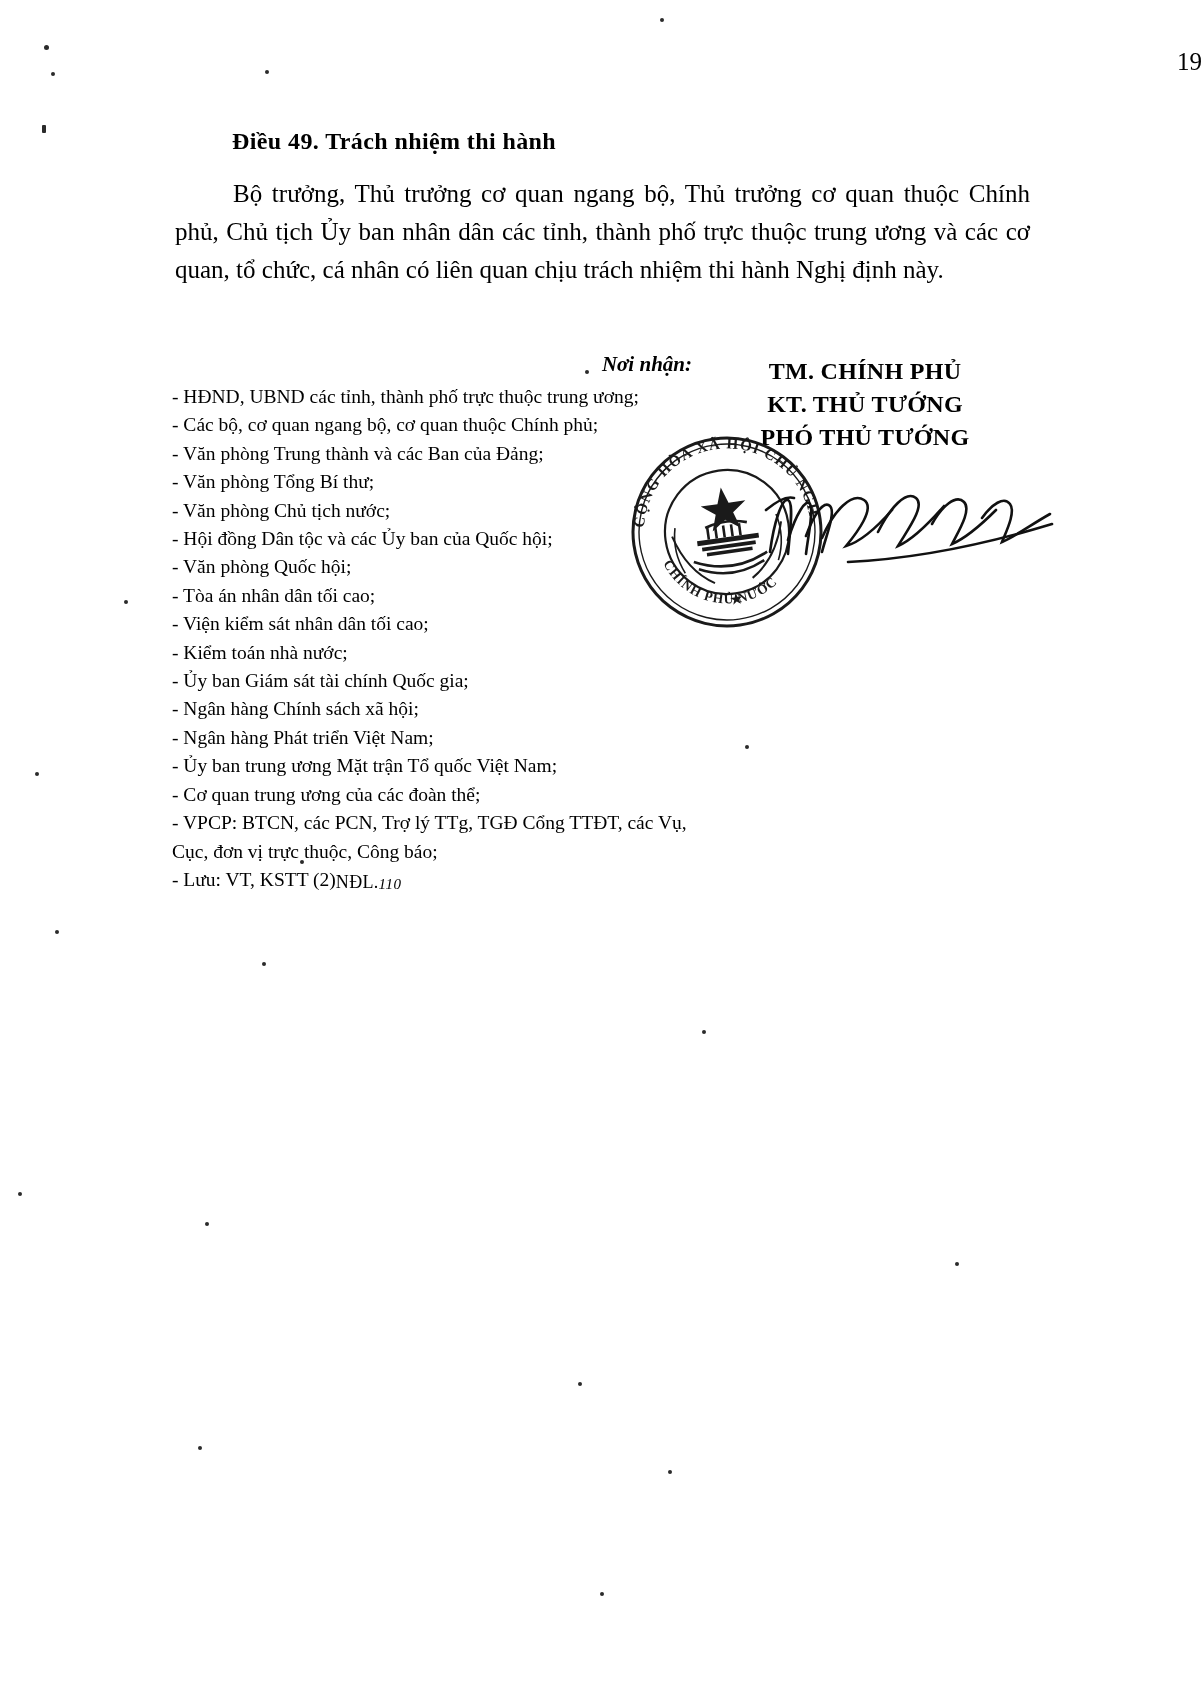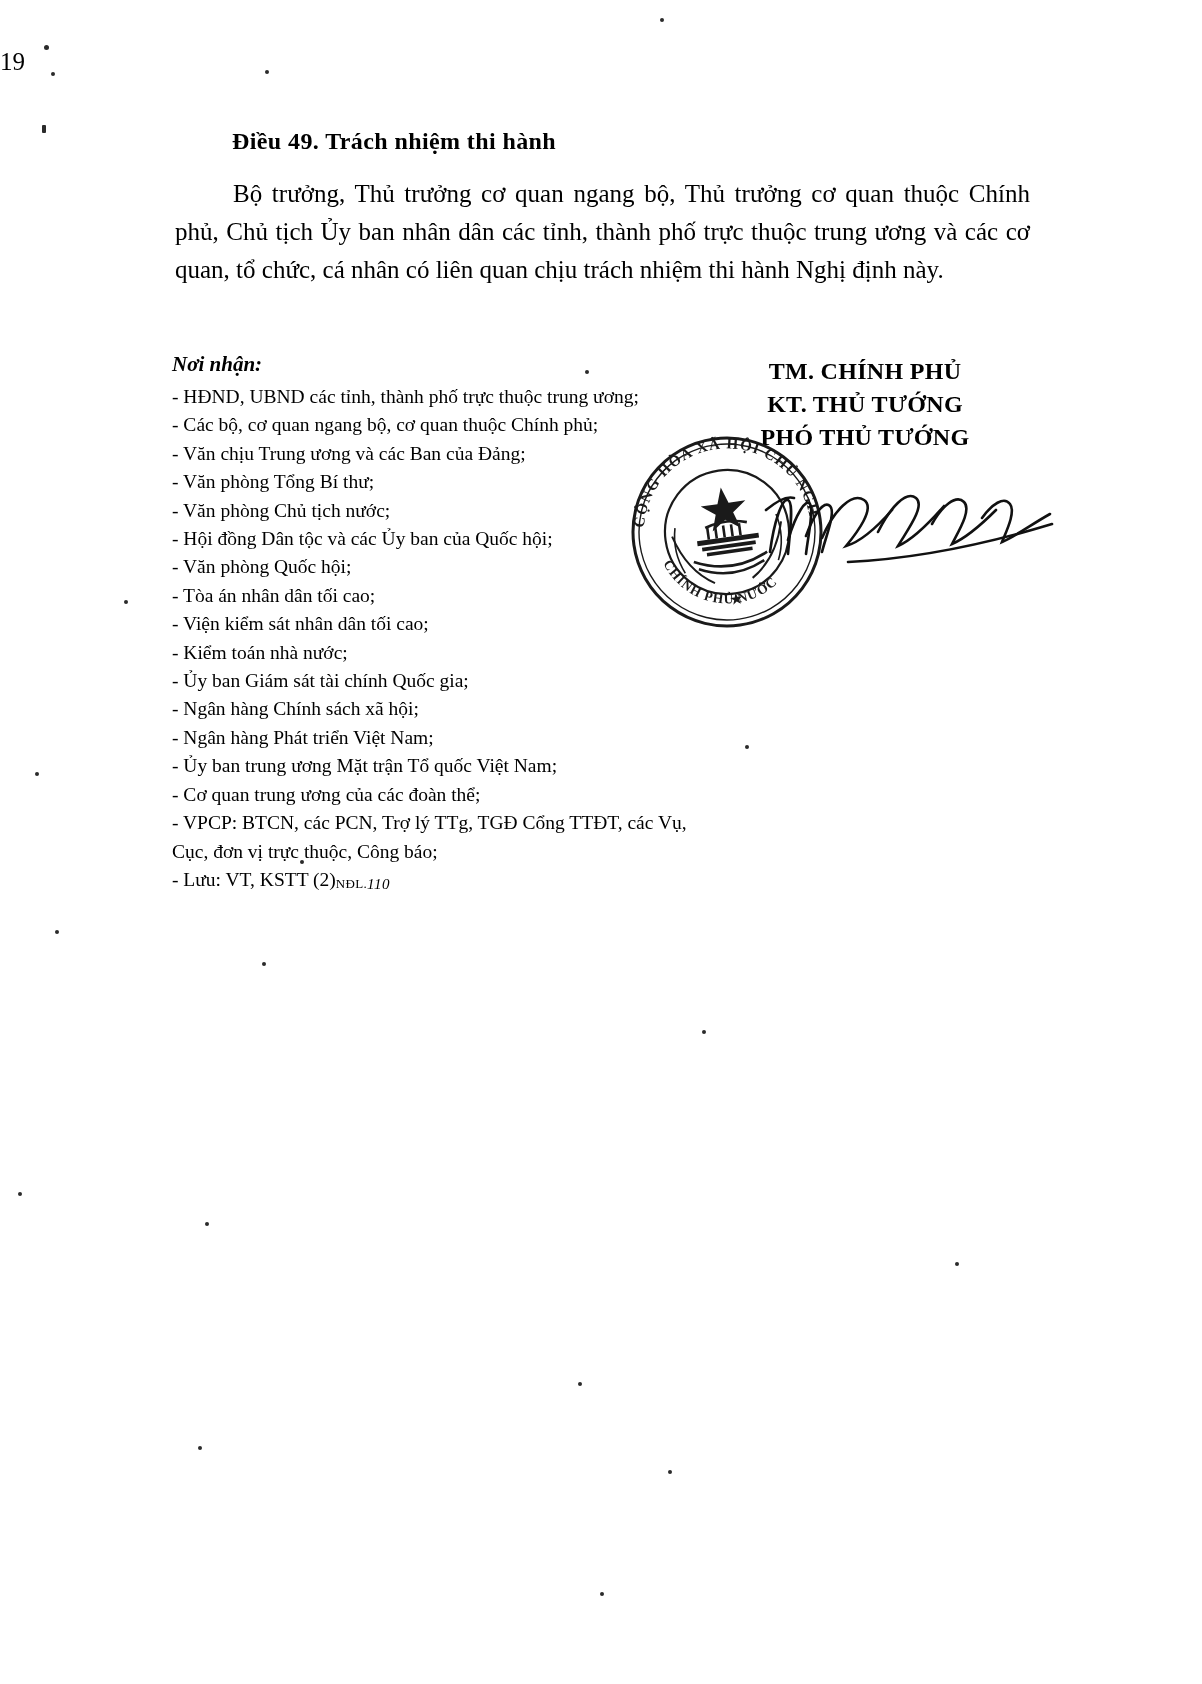"19" .page-number { text-align: left -> right }
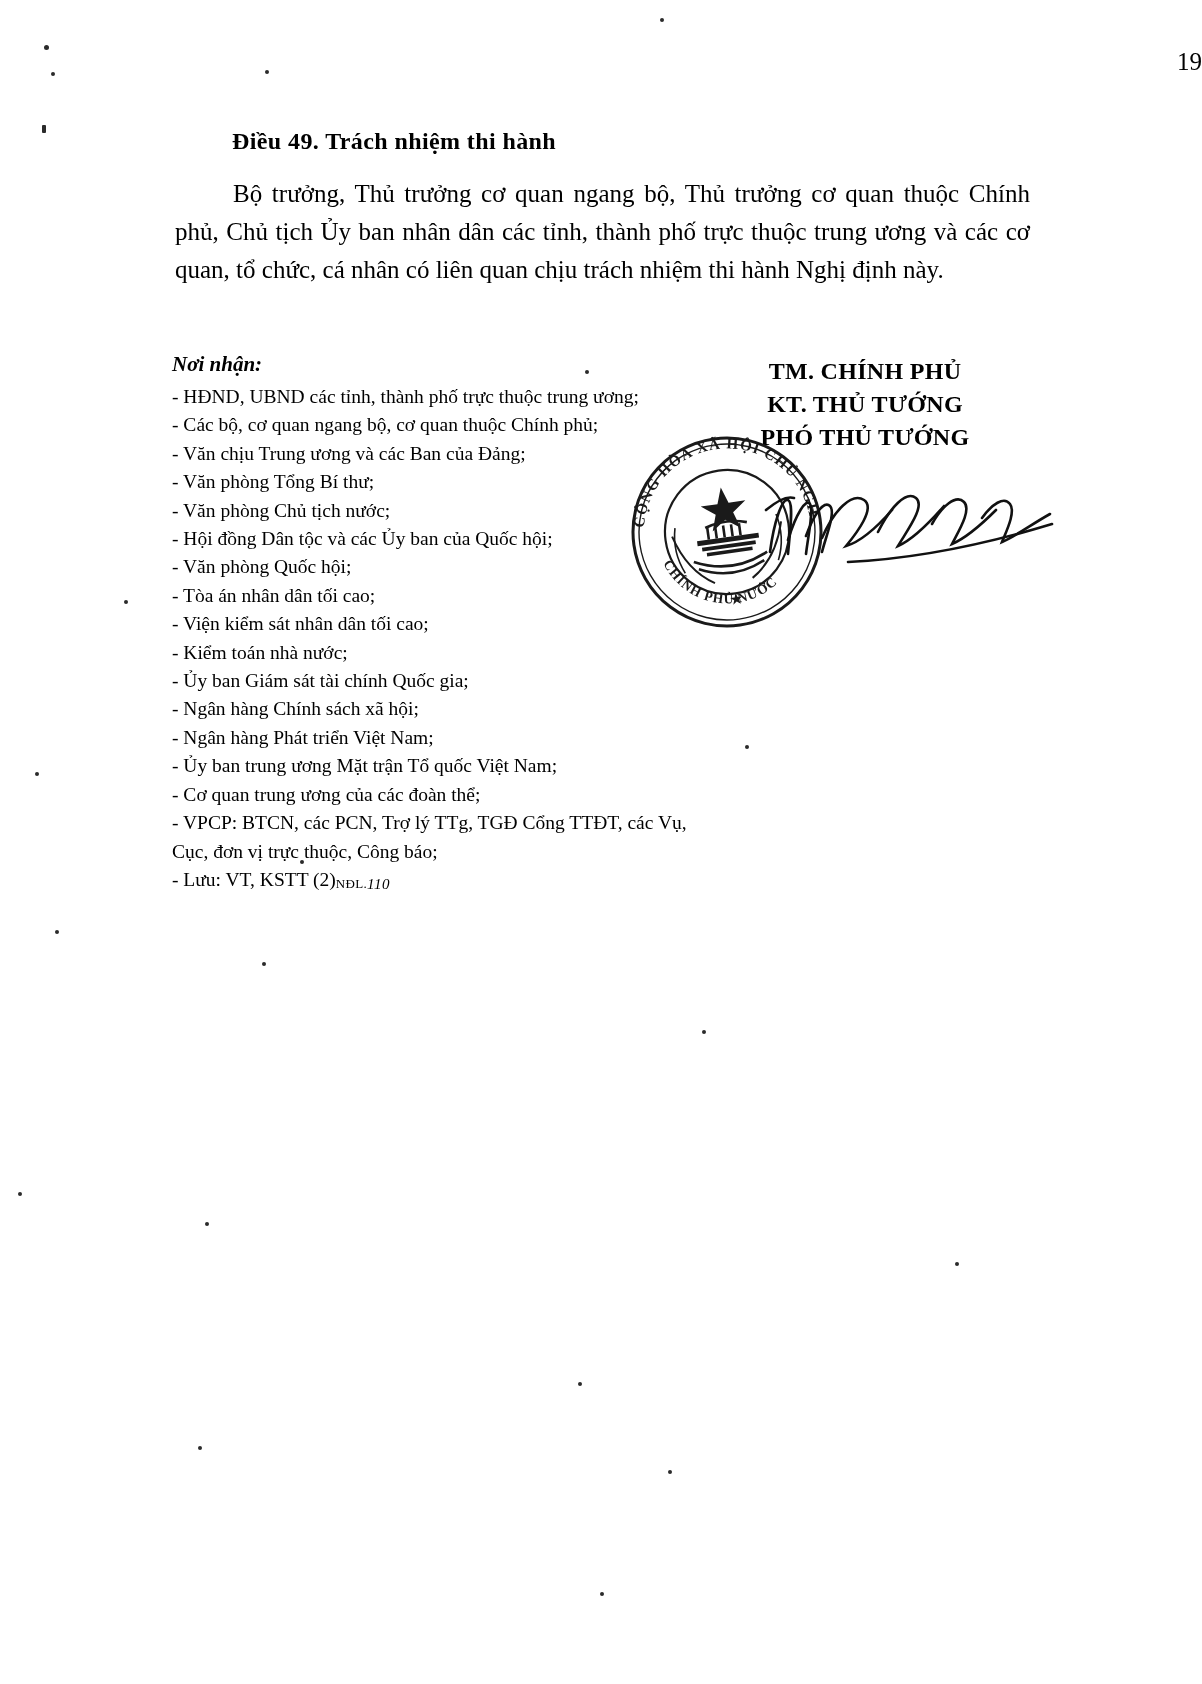"Nơi nhận:" .recipients-title { text-align: none -> right }
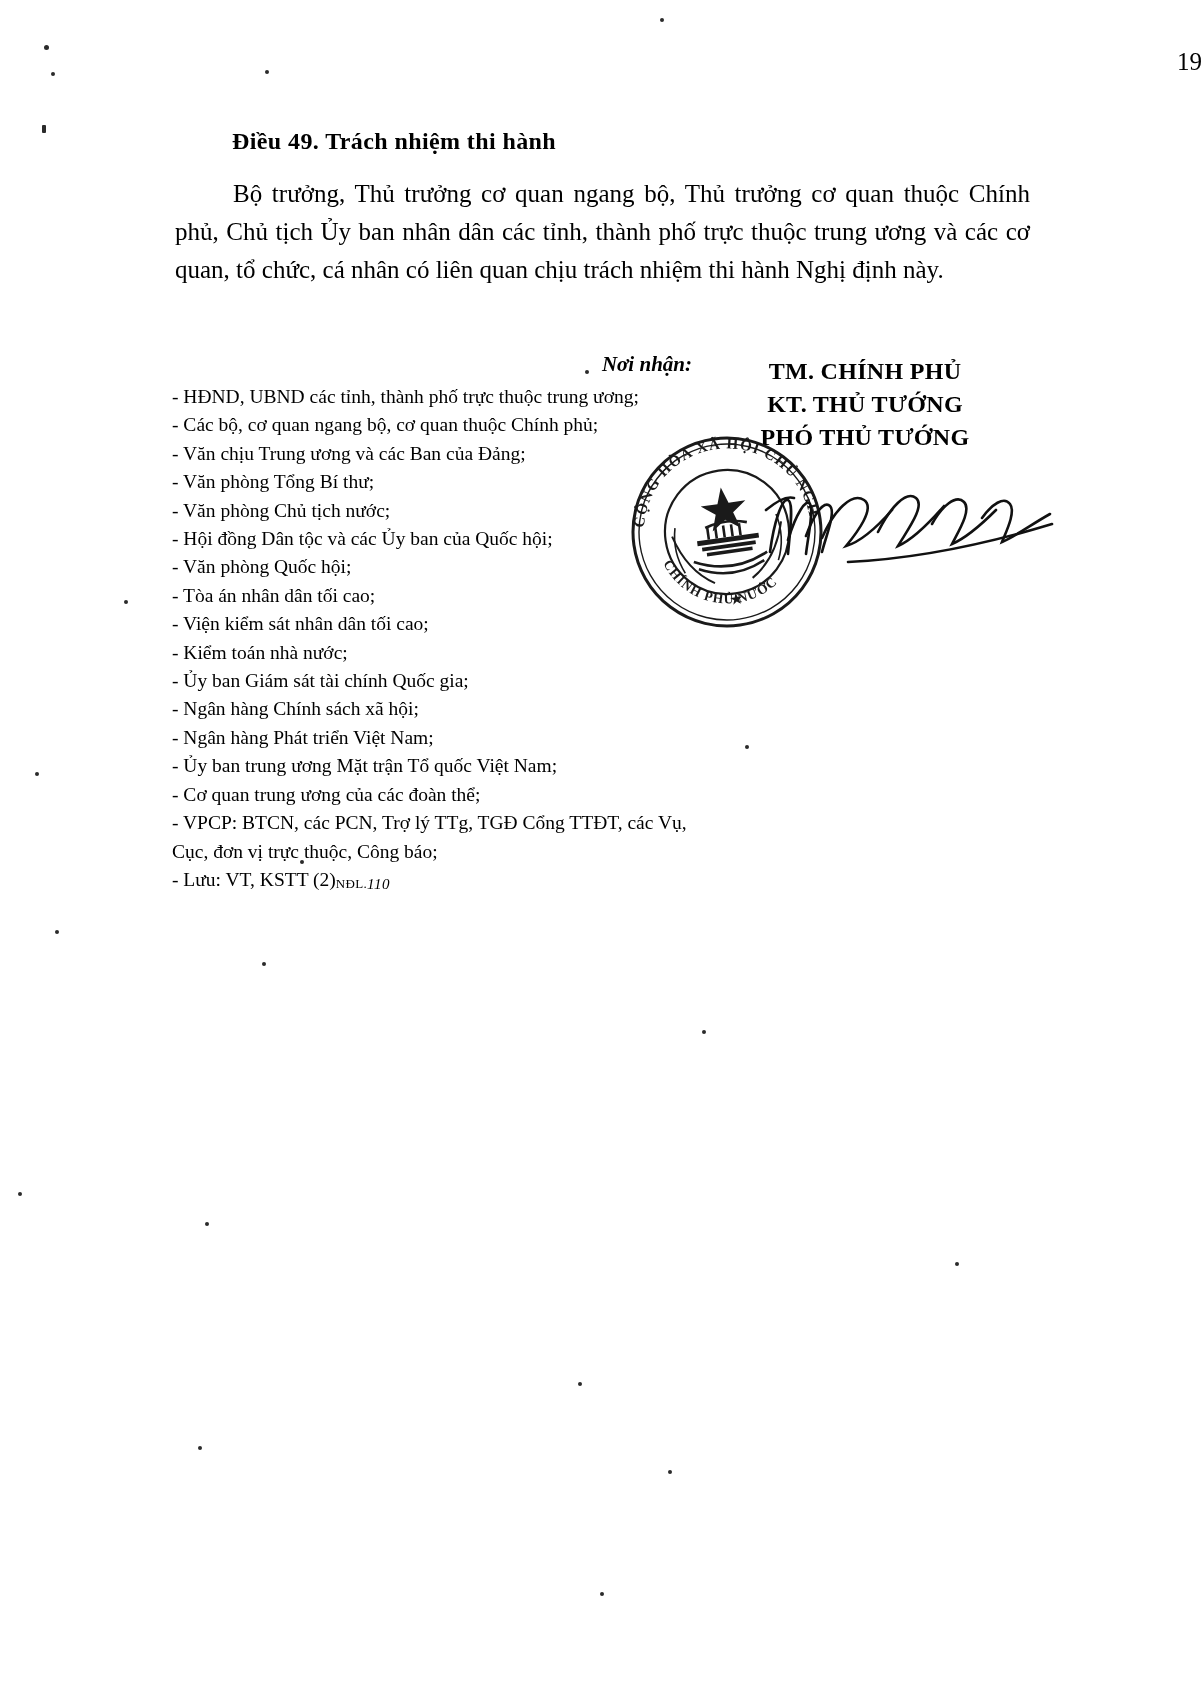"- Văn chịu Trung ương" li { text: chịu Trung ương -> phòng Trung thành }
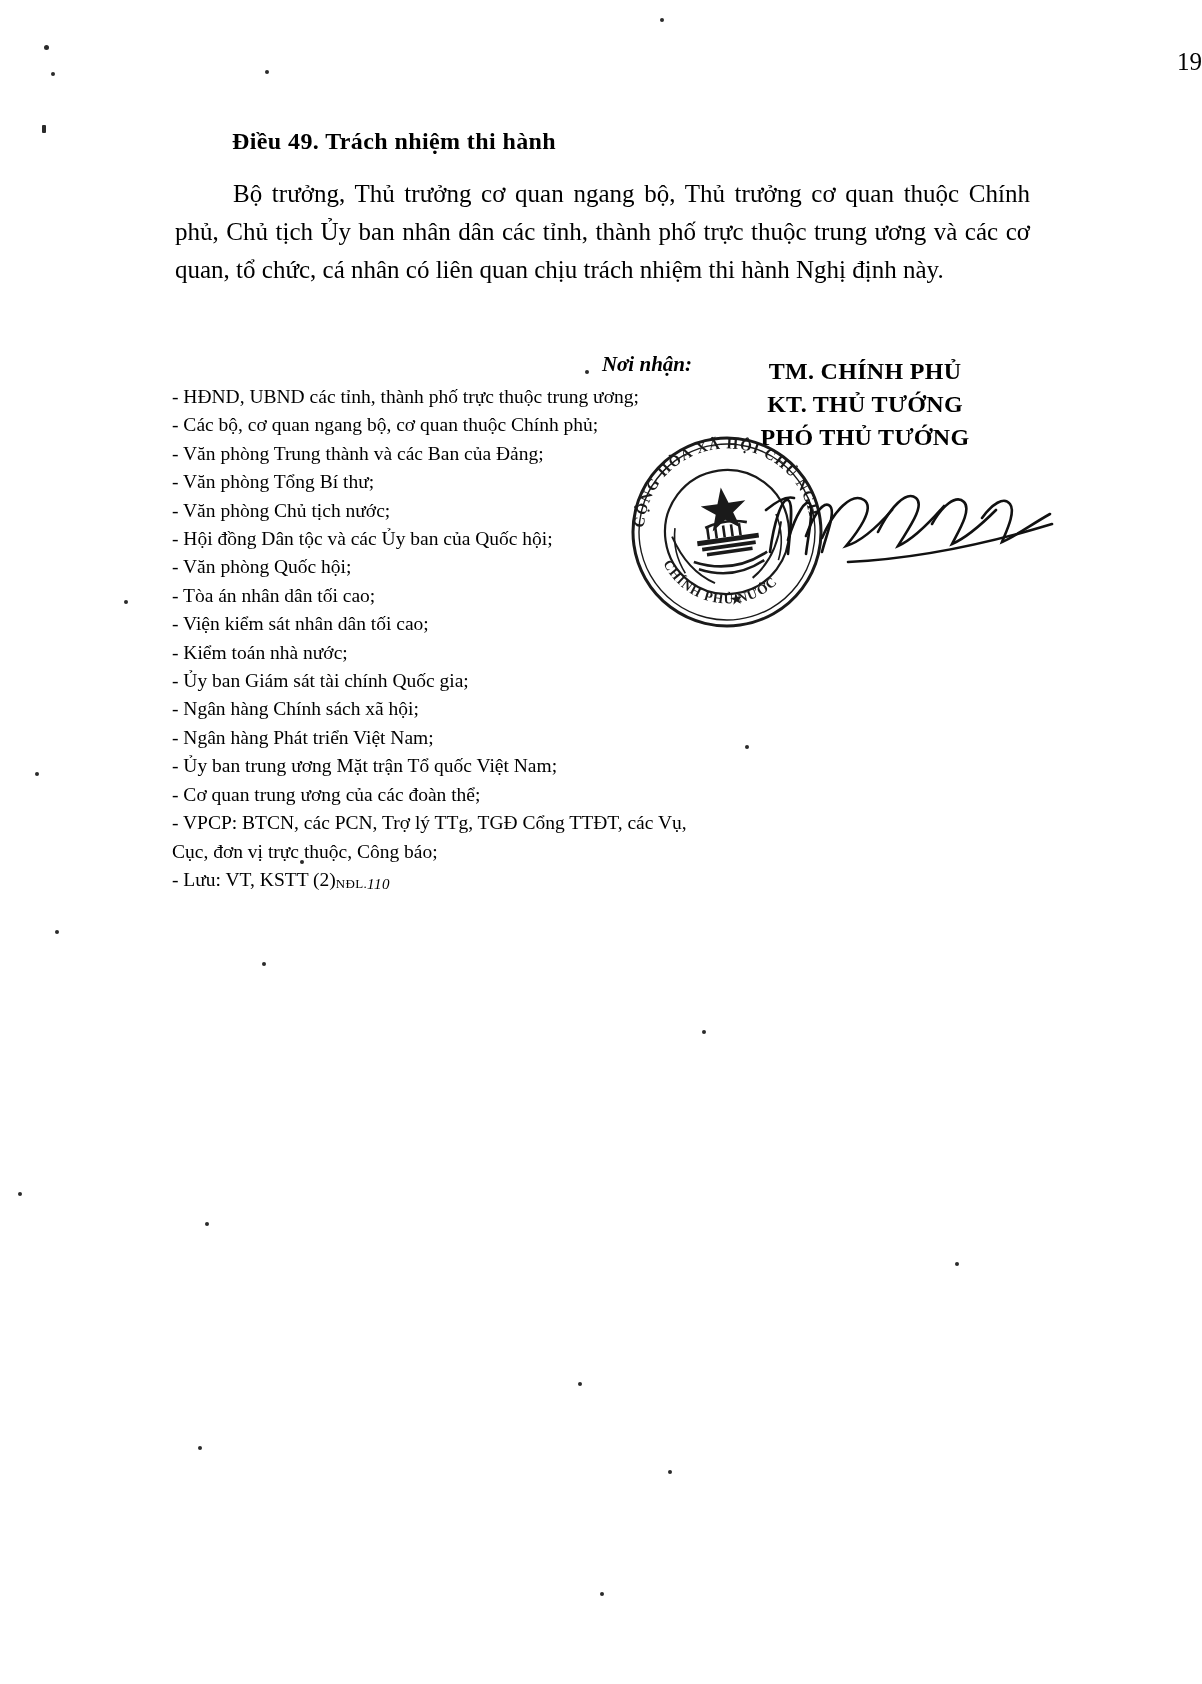"NĐL." .archive-sub { font-size: 13px -> 18px }
